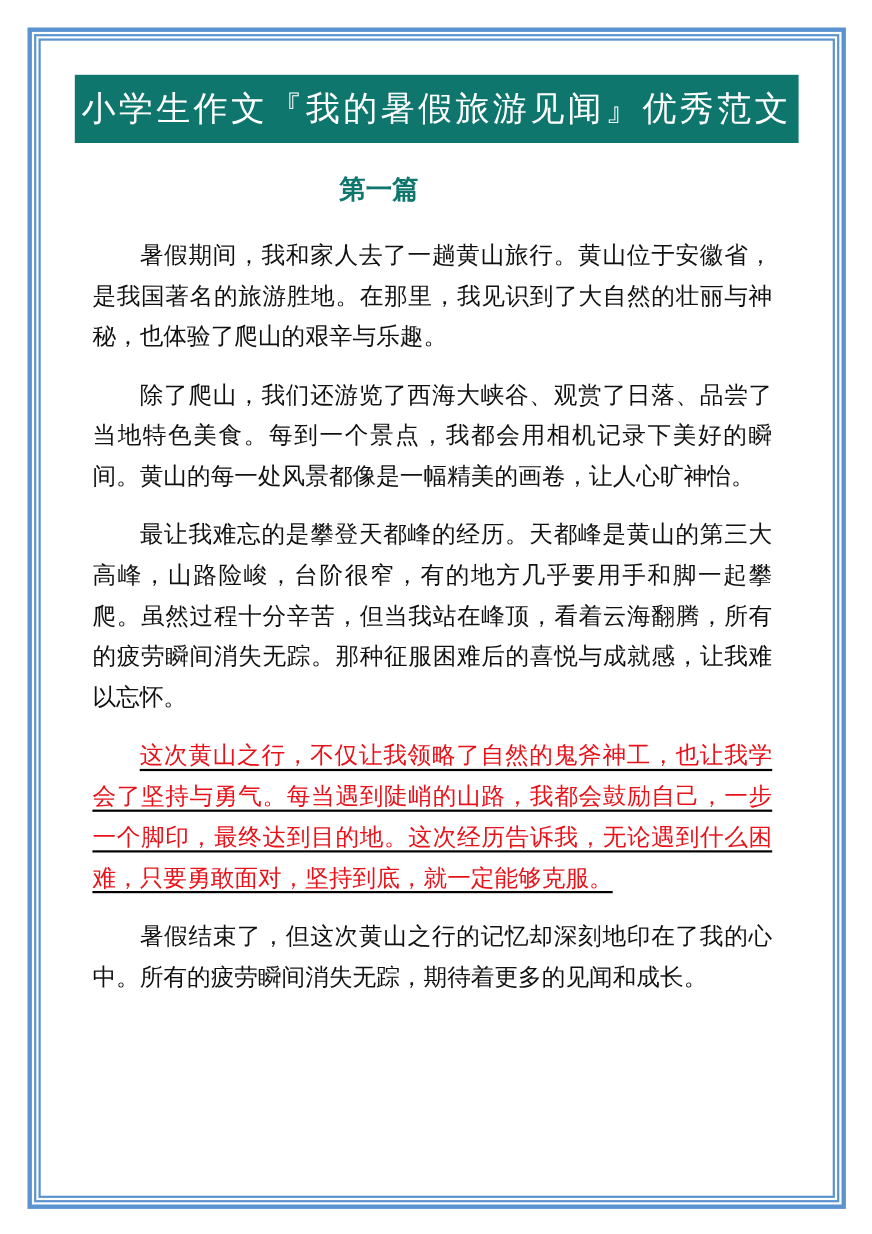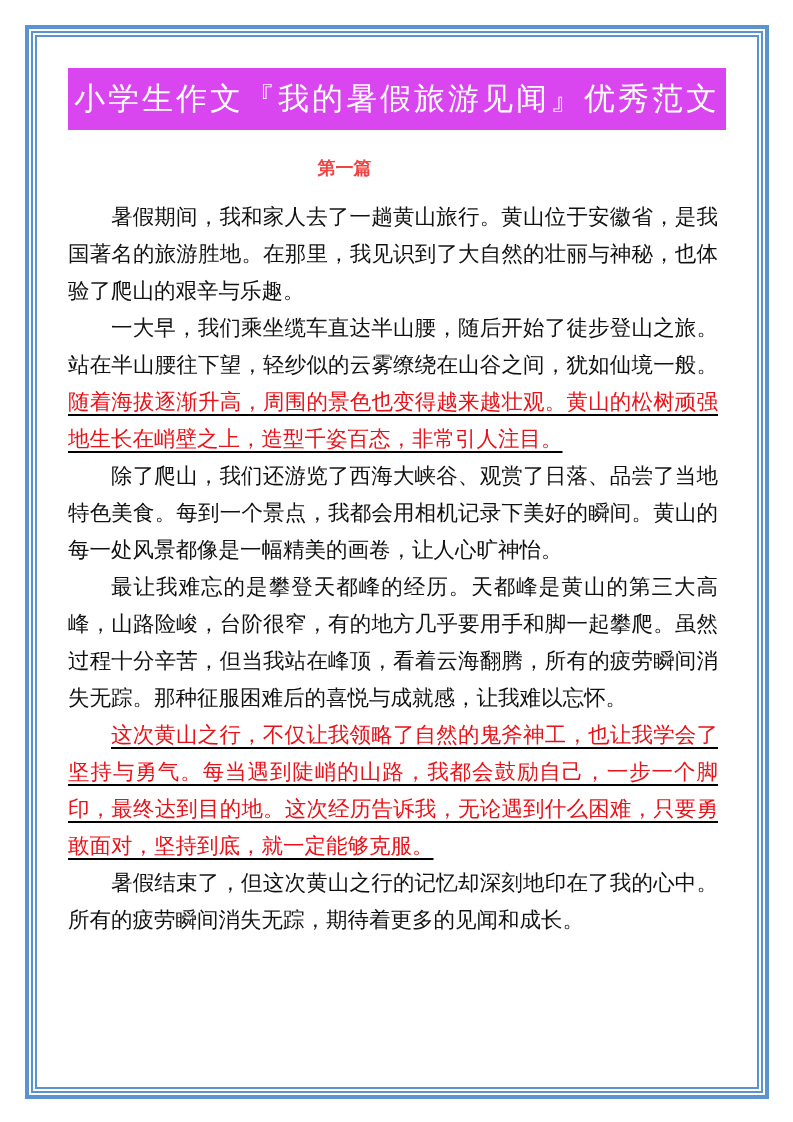"小学生作文『我的暑假旅游见闻』优秀范文" .title-box { background: #d946ef -> #0f766e }
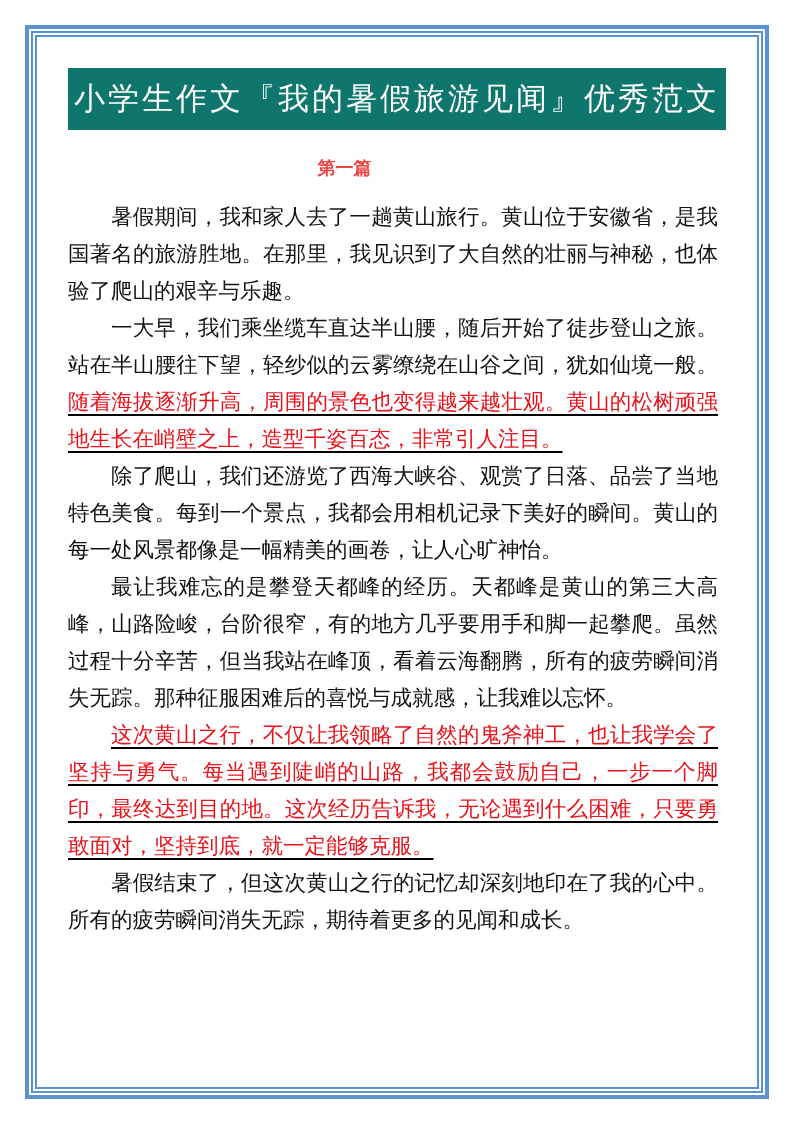"第一篇" .section-title { color: #ef4444 -> #0f766e; font-size: 18px -> 24px }
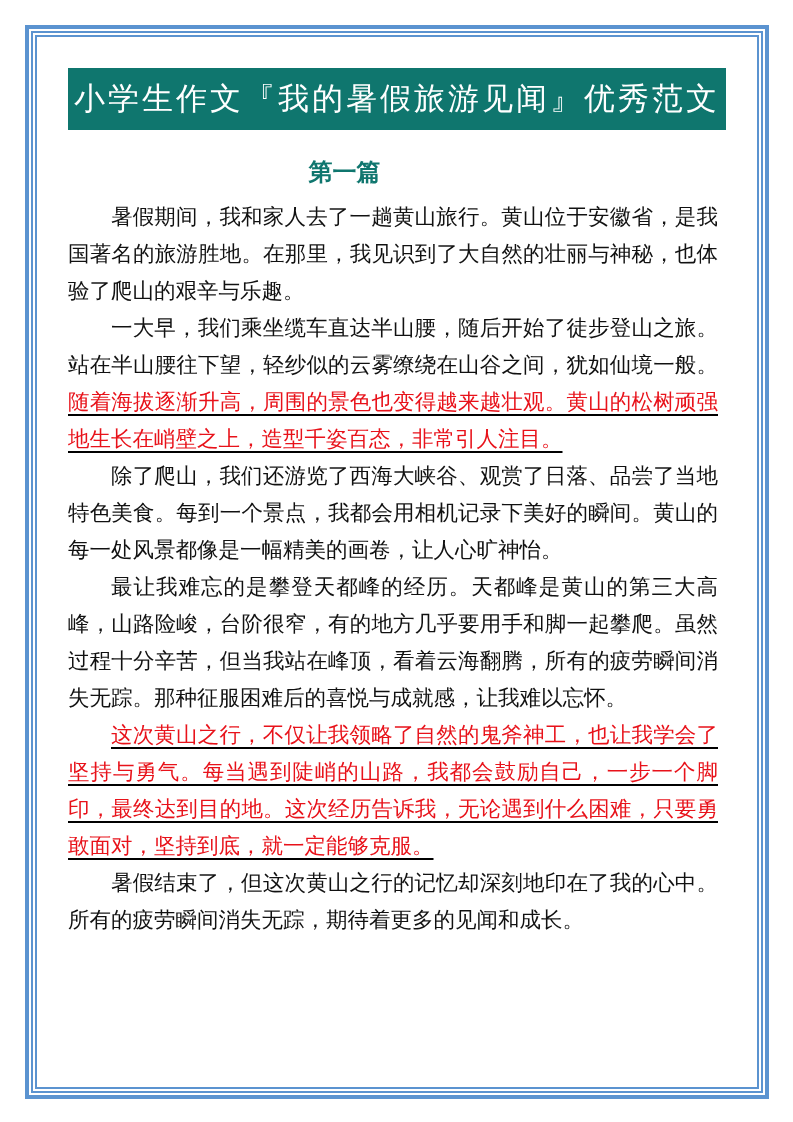"暑假期间，我和家人去了一趟黄山旅行。黄山位于安徽省，是我国著名的旅游胜地。在那里" .content p { margin: 0 -> 16px }
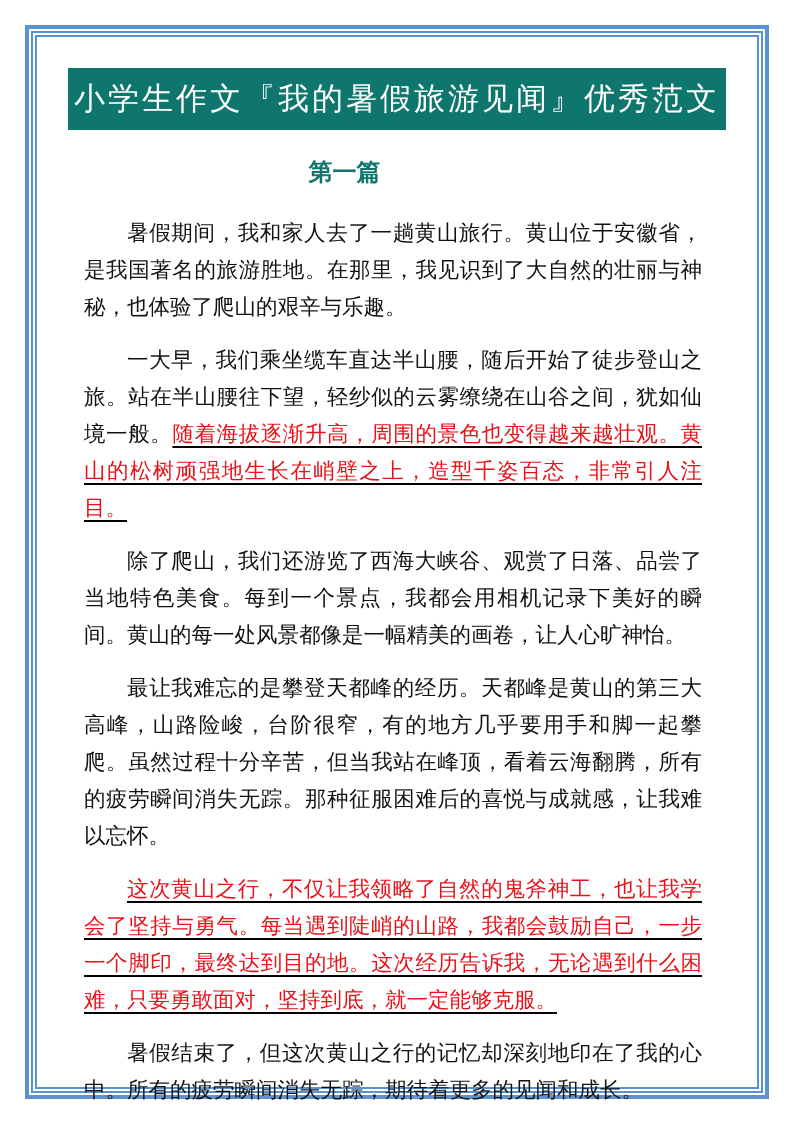"一大早，我们乘坐缆车直达半山腰，随后开始了徒步登山之旅。站在半山腰往下望，轻纱似" p { html: <p><span>一大早，我们乘坐缆车直达半山腰，随后开始了徒步登山之旅。站在半山腰往下望，轻纱似的云雾缭绕在山谷之间，犹如仙境一般。</span><span>随着海拔逐渐升高，周围的景色也变得越来越壮观。黄山的松树顽强地生长在峭壁之上，造型千姿百态，非常引人注目。</span></p> -> none }
